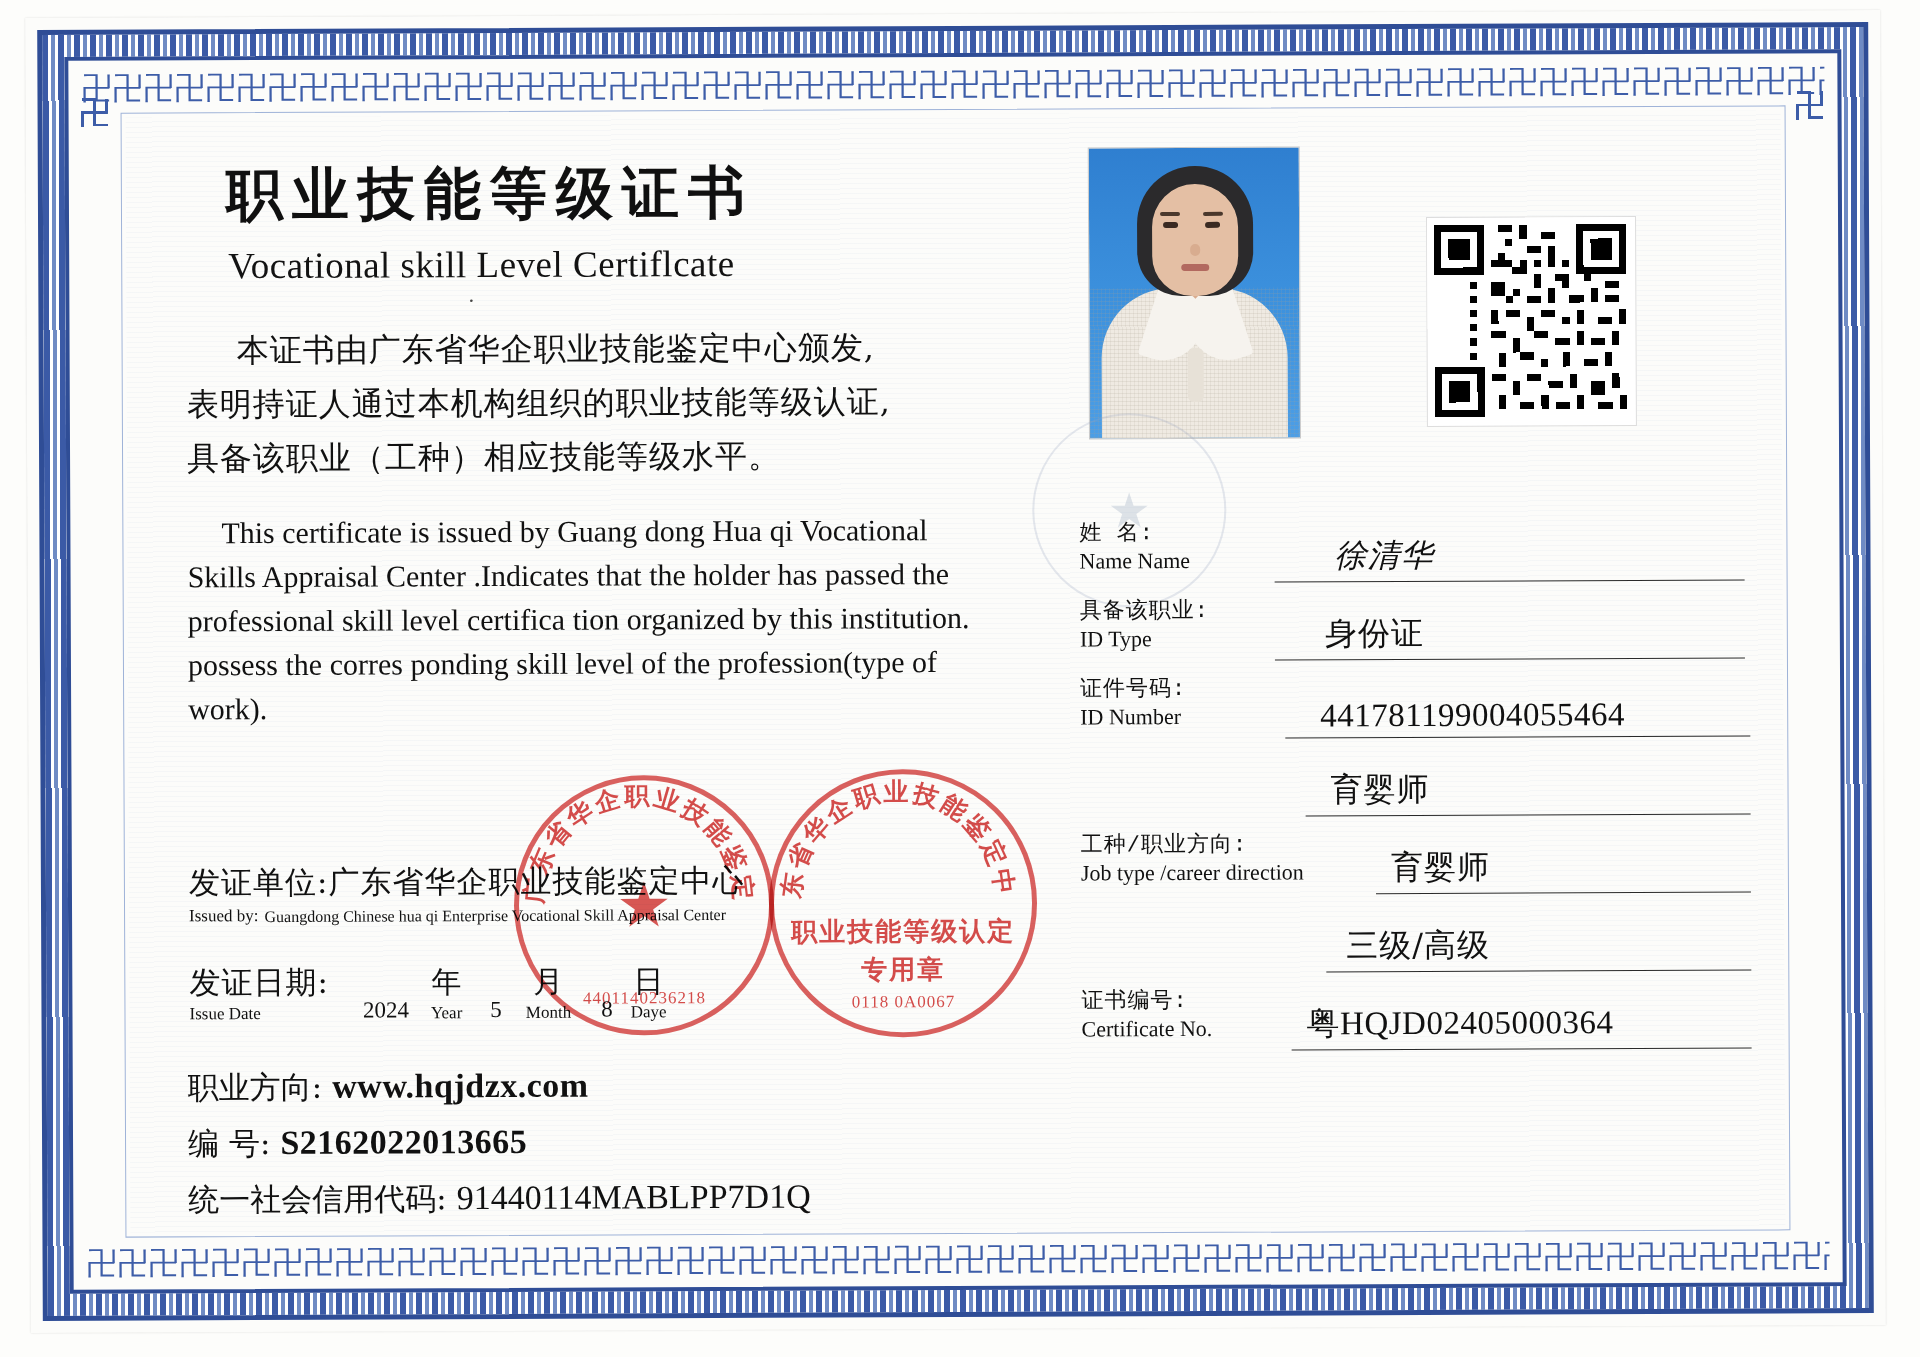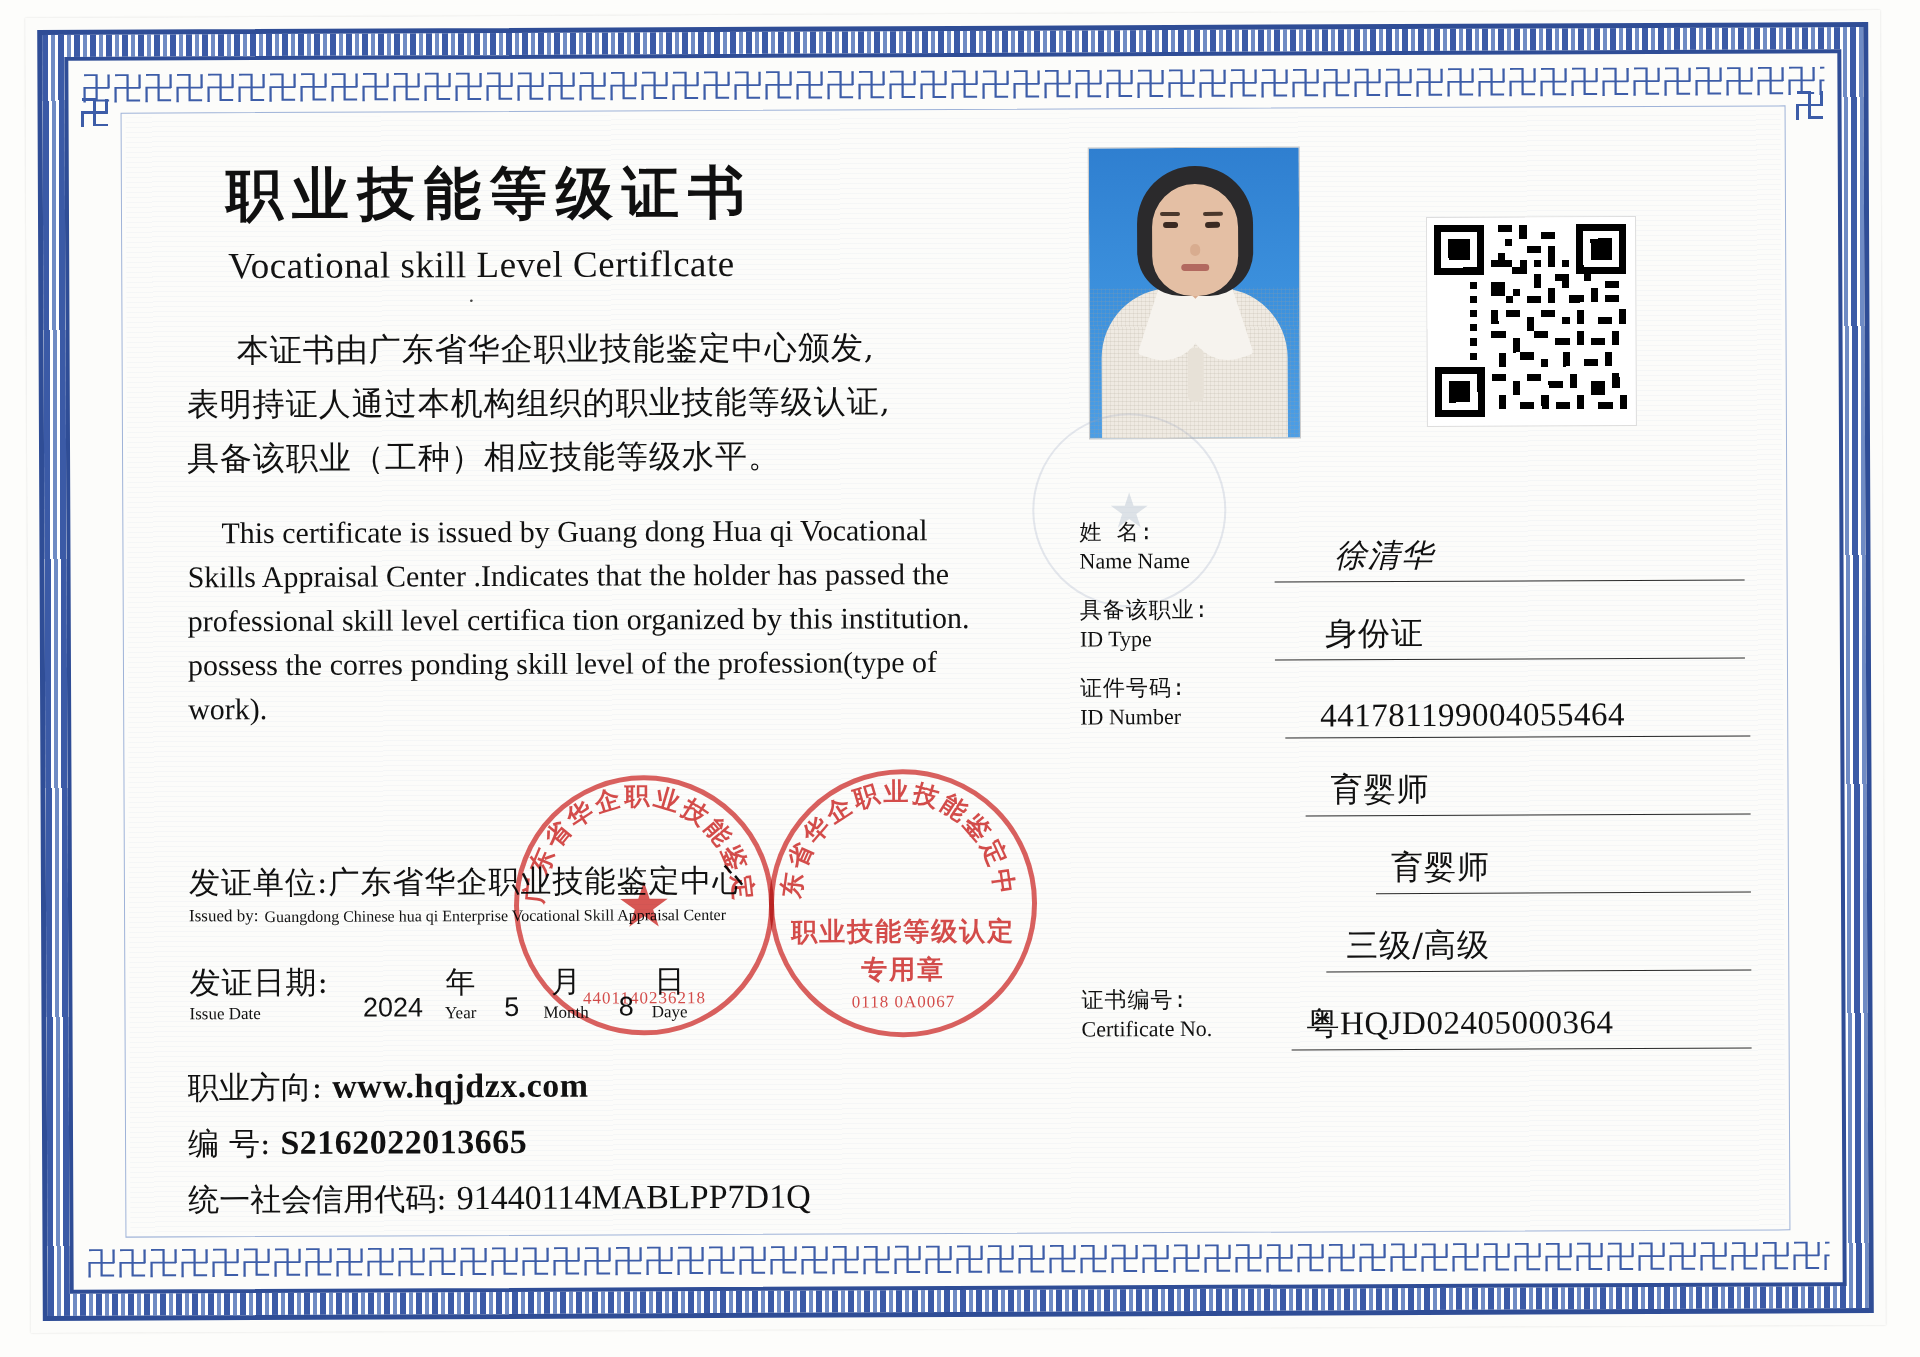"工种/职业方向:" div.f-label { html: none -> <div> <div>工种/职业方向:</div> <div>Job type /career direction</div> </div> }
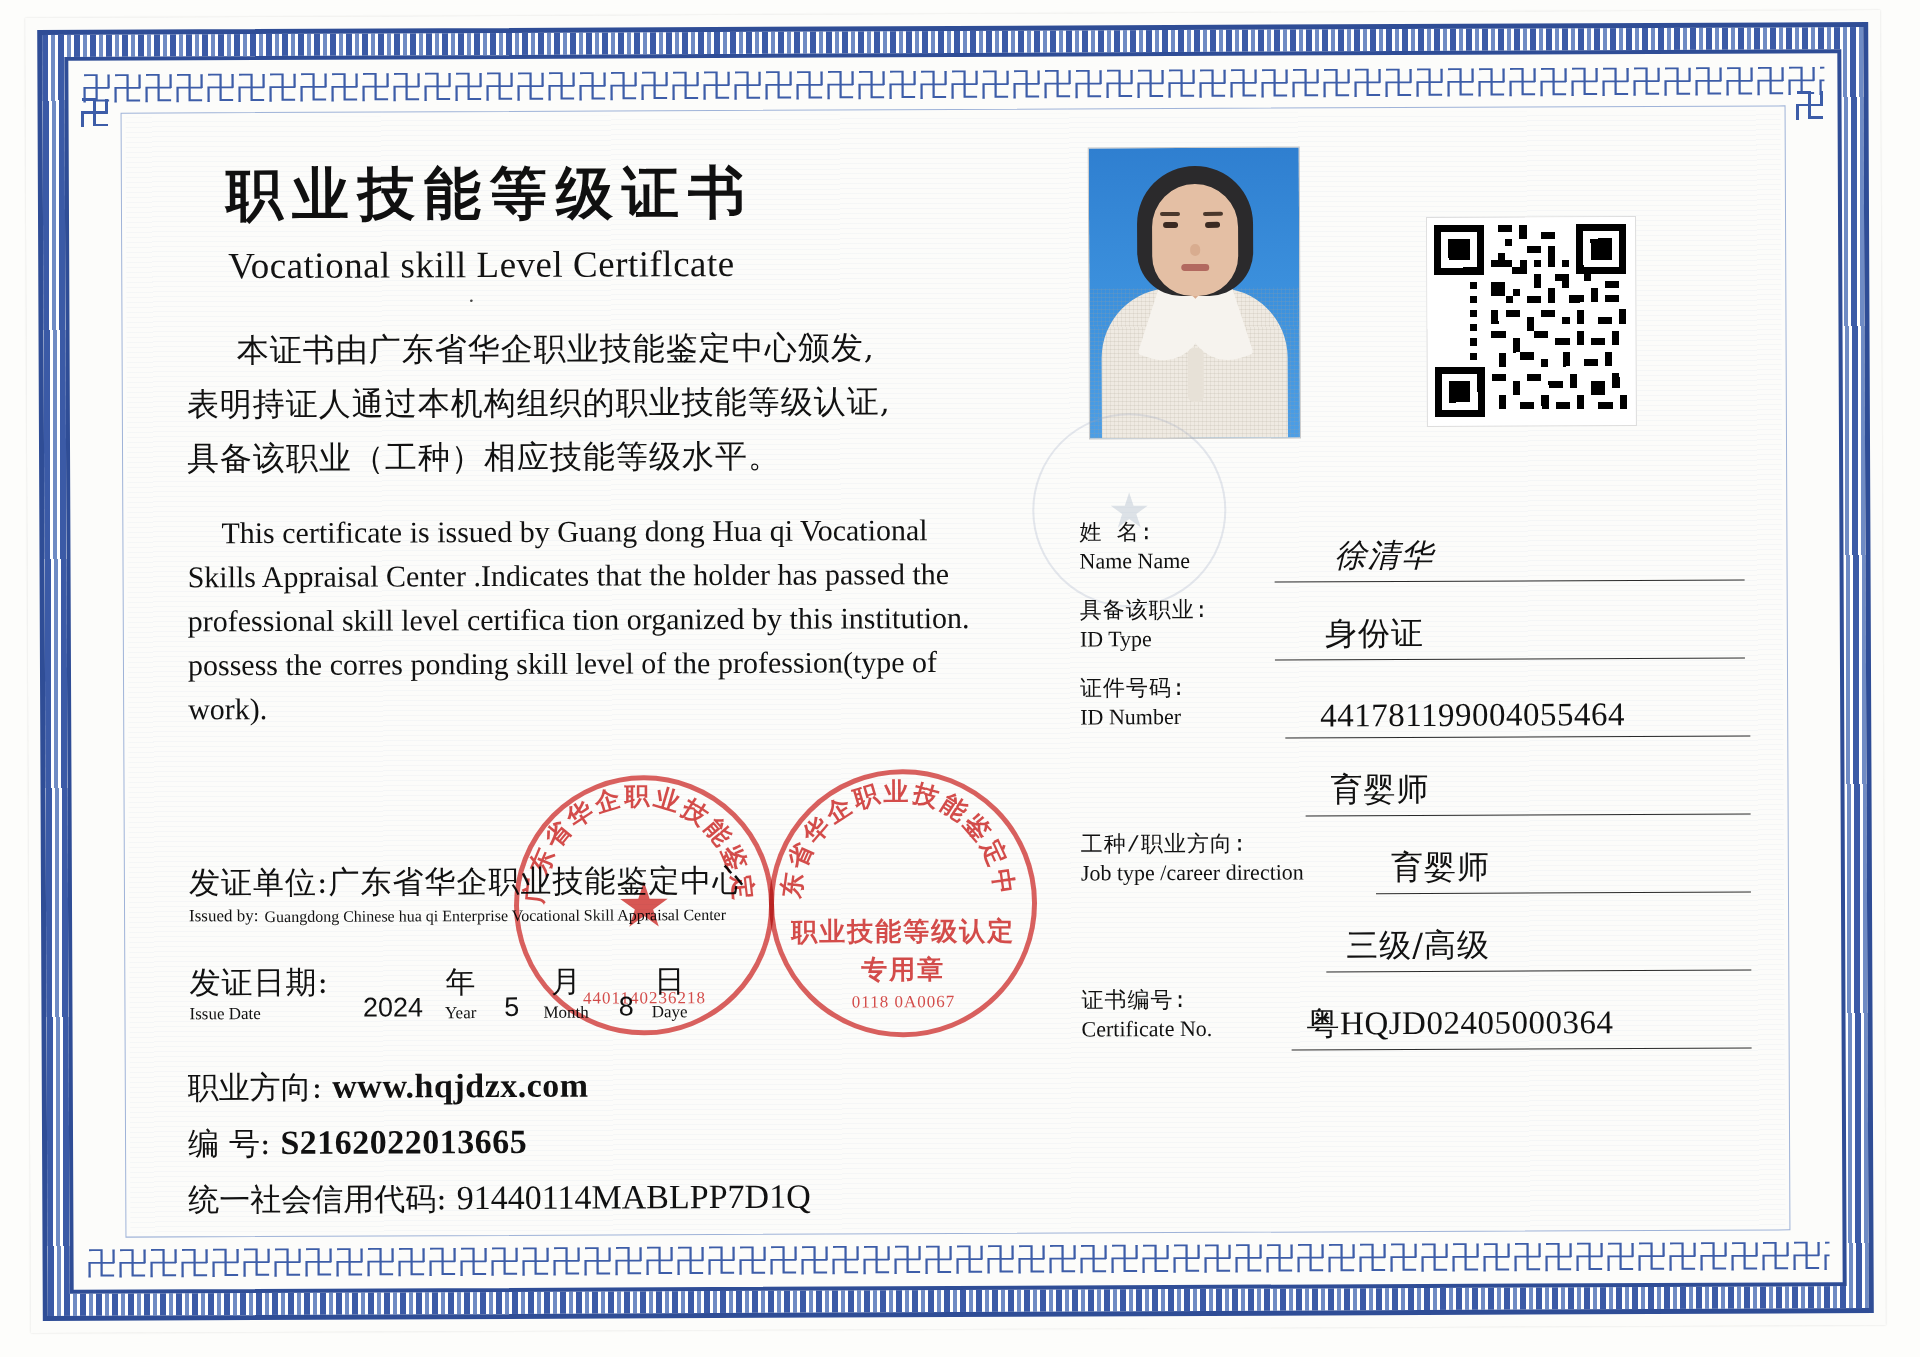"2024" .date-num { font-family: Liberation Sans, sans-serif -> Liberation Serif, serif; font-size: 27px -> 23px }
